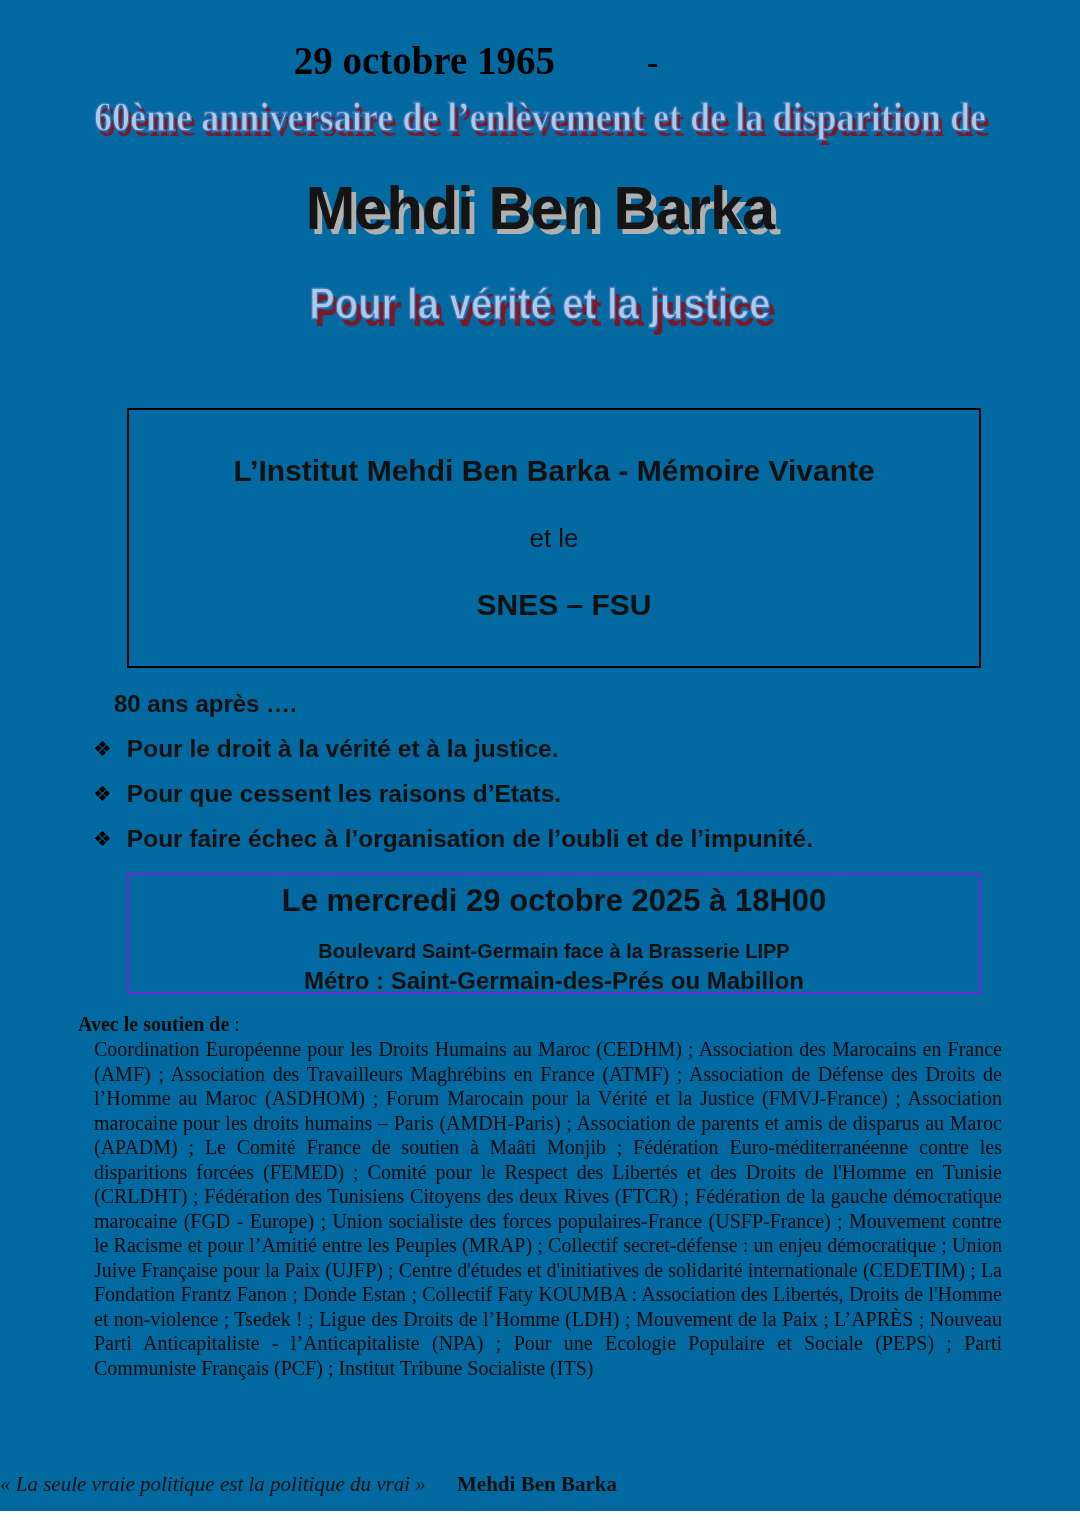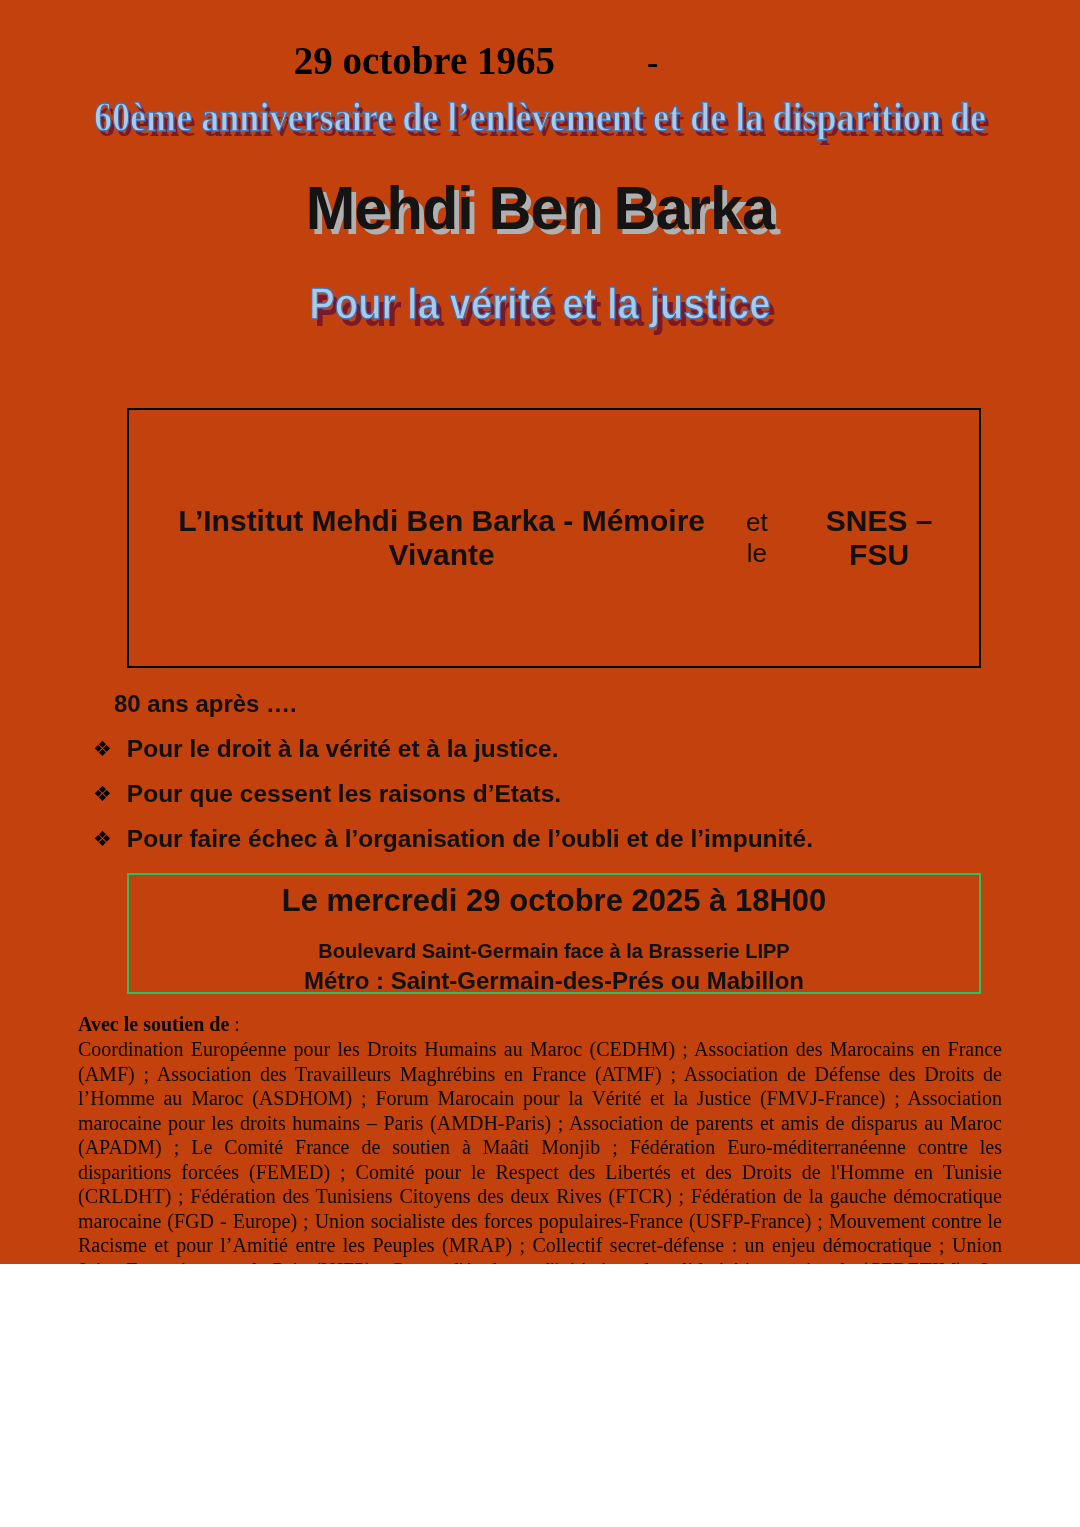"29 octobre 1965" .page { background: #c2410c -> #0369a1; height: 1264px -> 1511px }
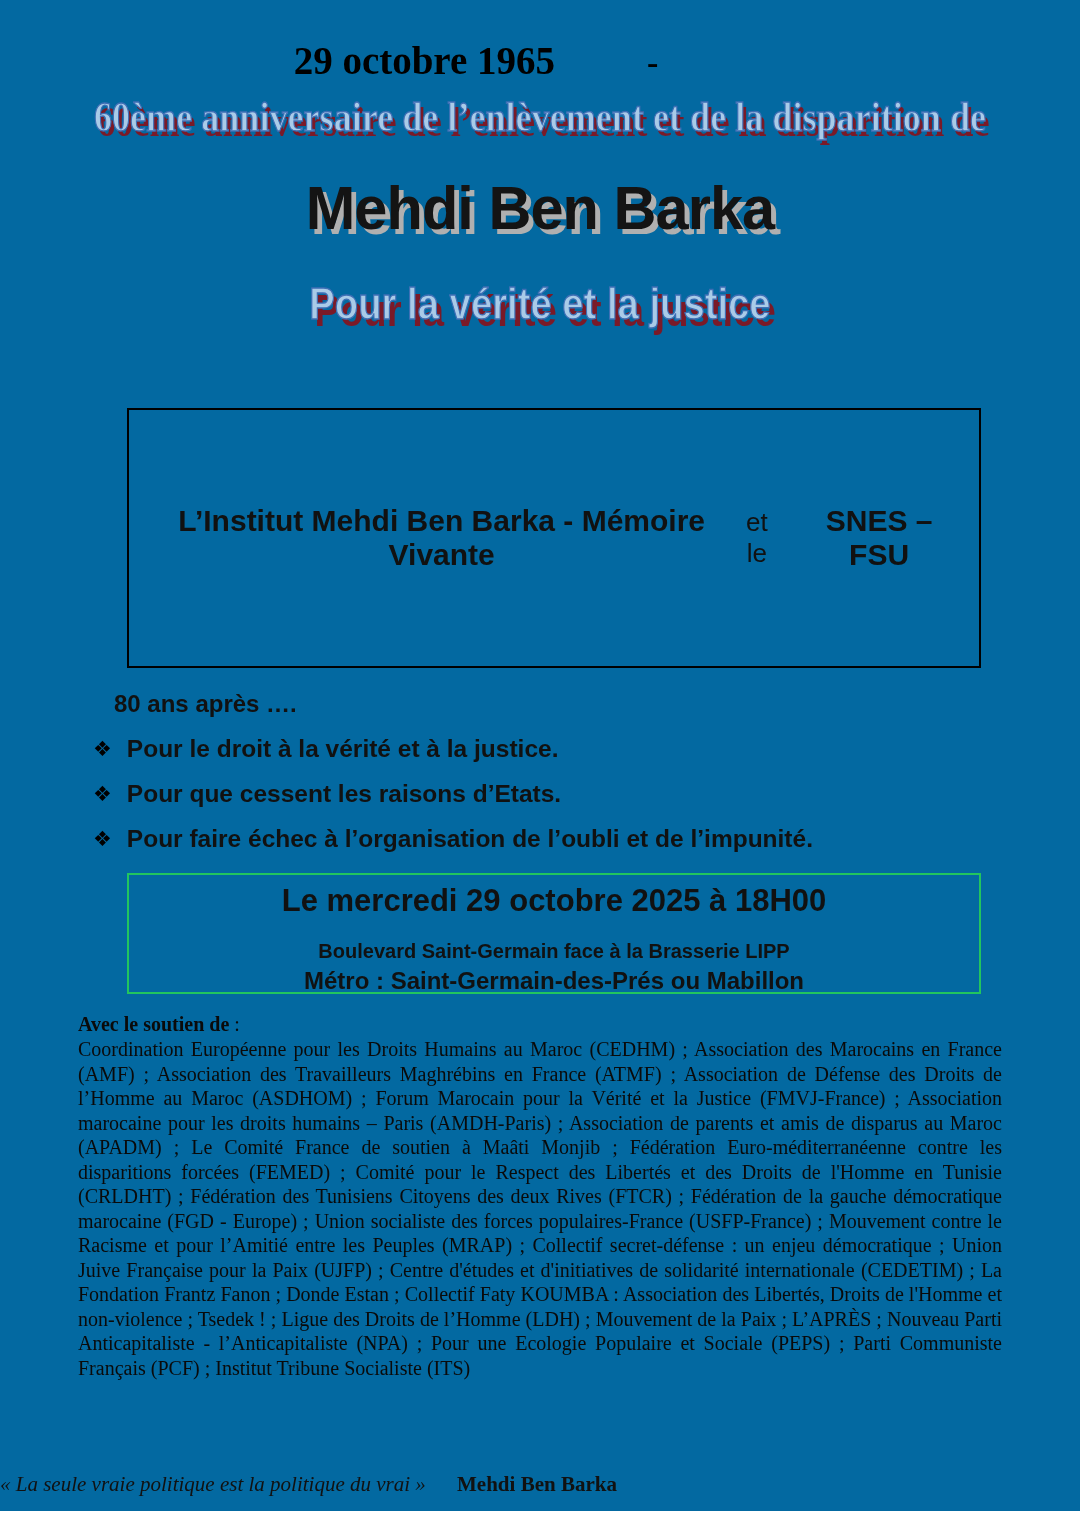"L’Institut Mehdi Ben Barka -" .announce-box { flex-direction: row -> column }
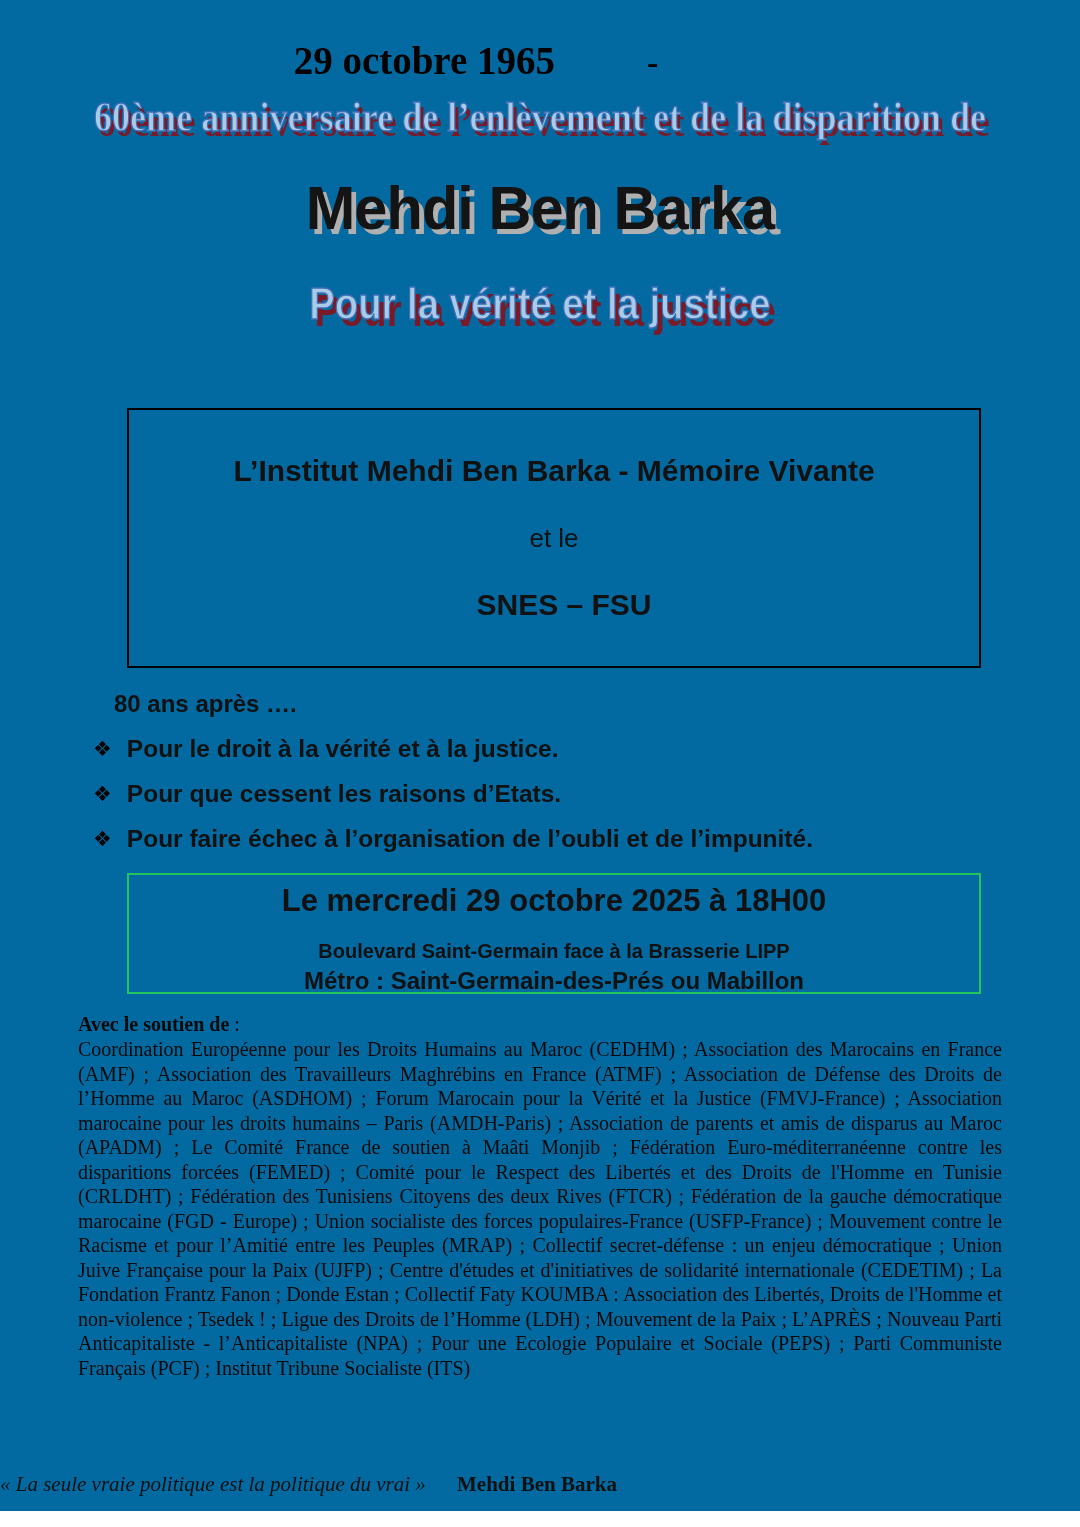"Le mercredi 29 octobre 2025" .event-box { border: 2px solid #22c55e -> 2px solid #6d28d9 }
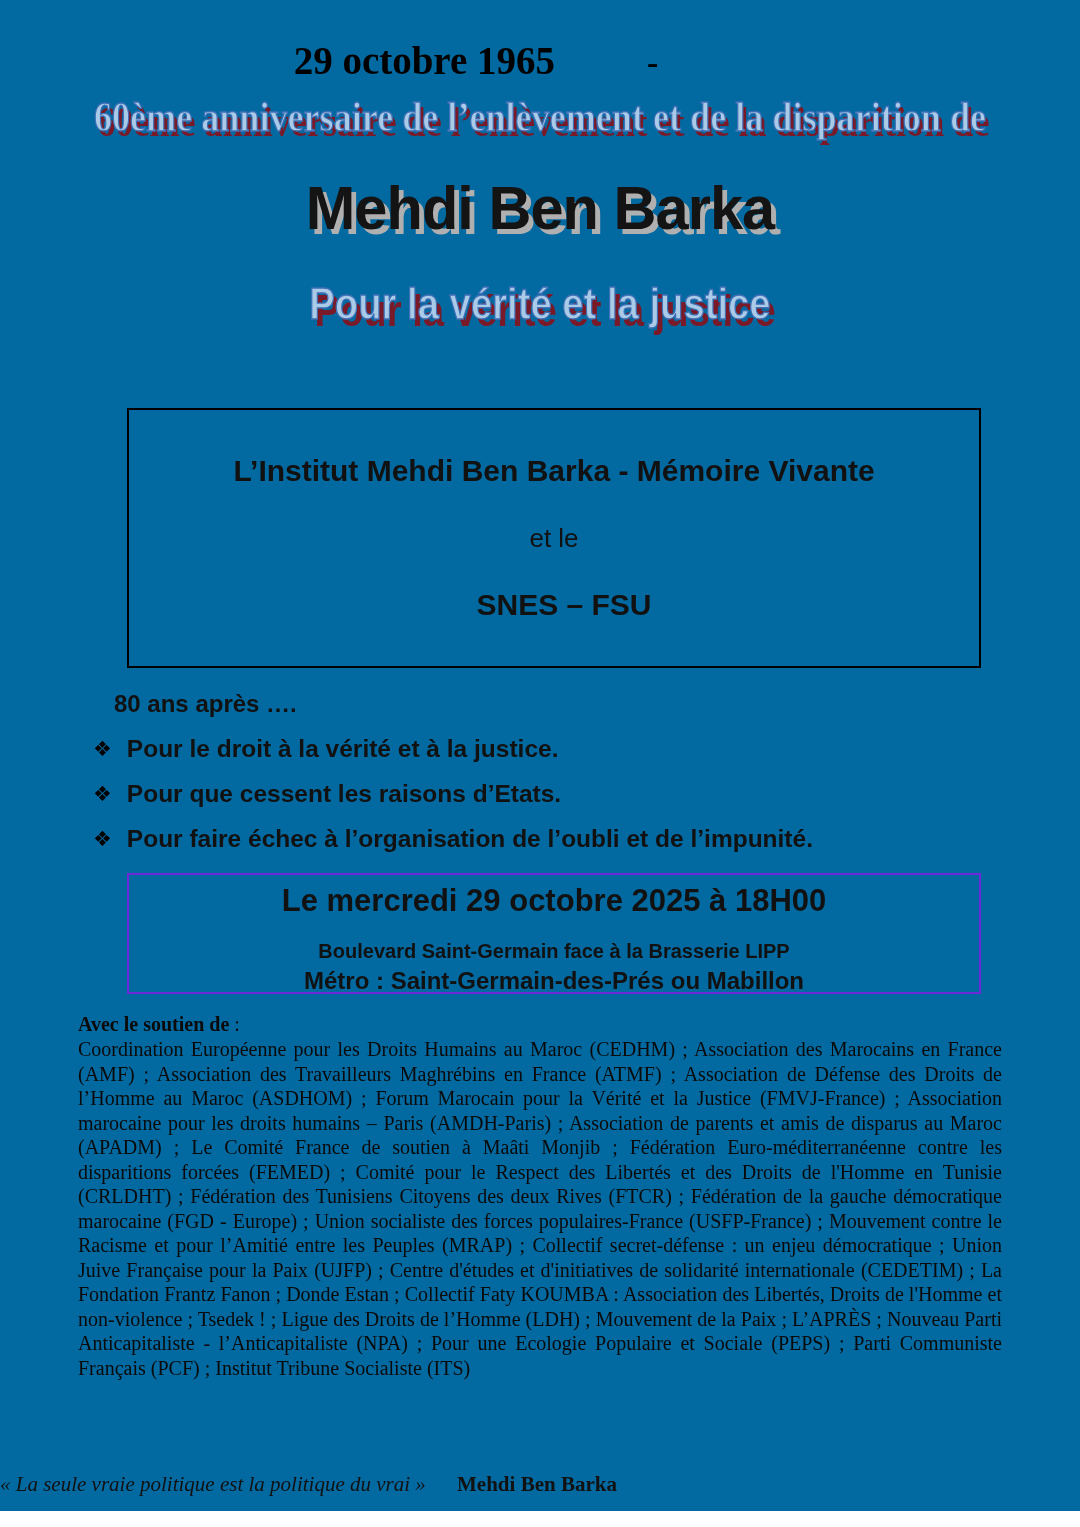"Coordination Européenne pour les Droits" .support-text { margin-left: none -> 16px }
